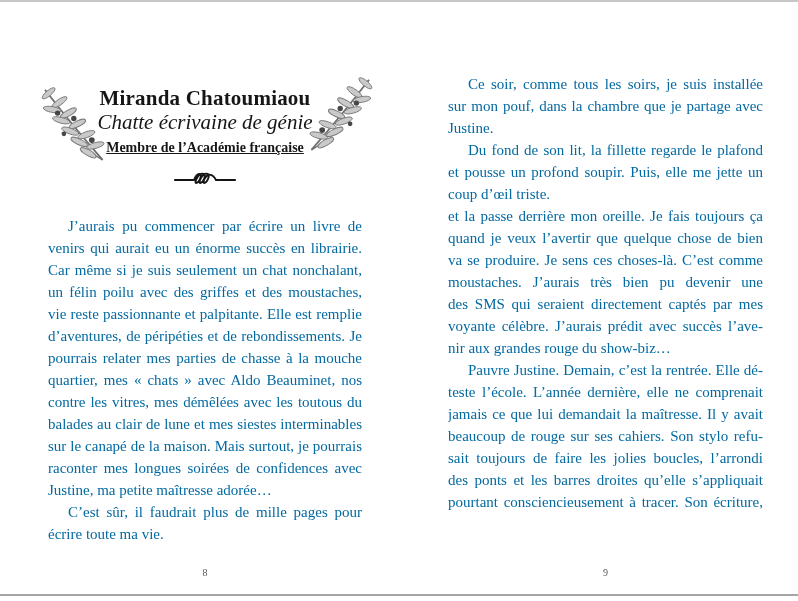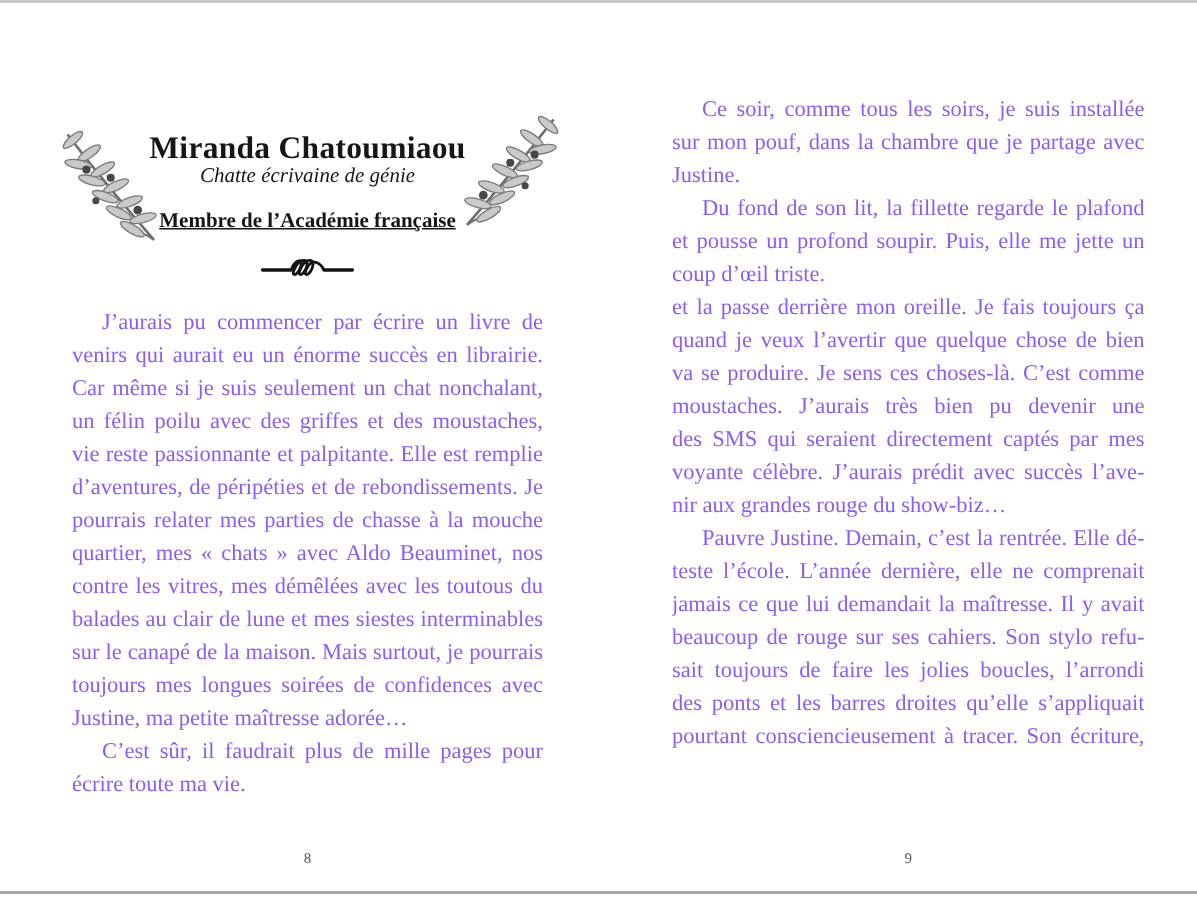"Ce soir, comme tous les" .body-text { color: #8b5cf6 -> #0369a1; margin-top: none -> 11px }
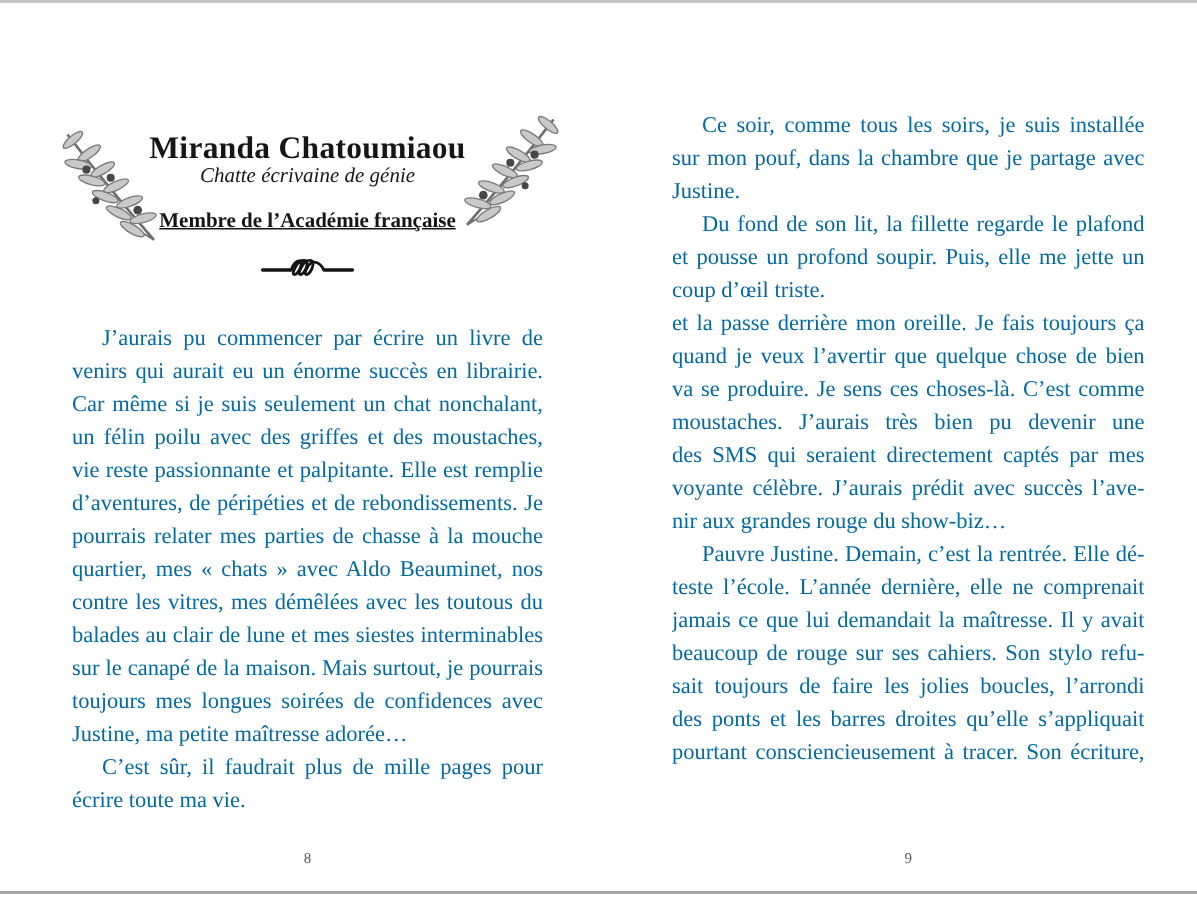"Chatte écrivaine de génie" .bp-subtitle { font-size: 14px -> 21px }
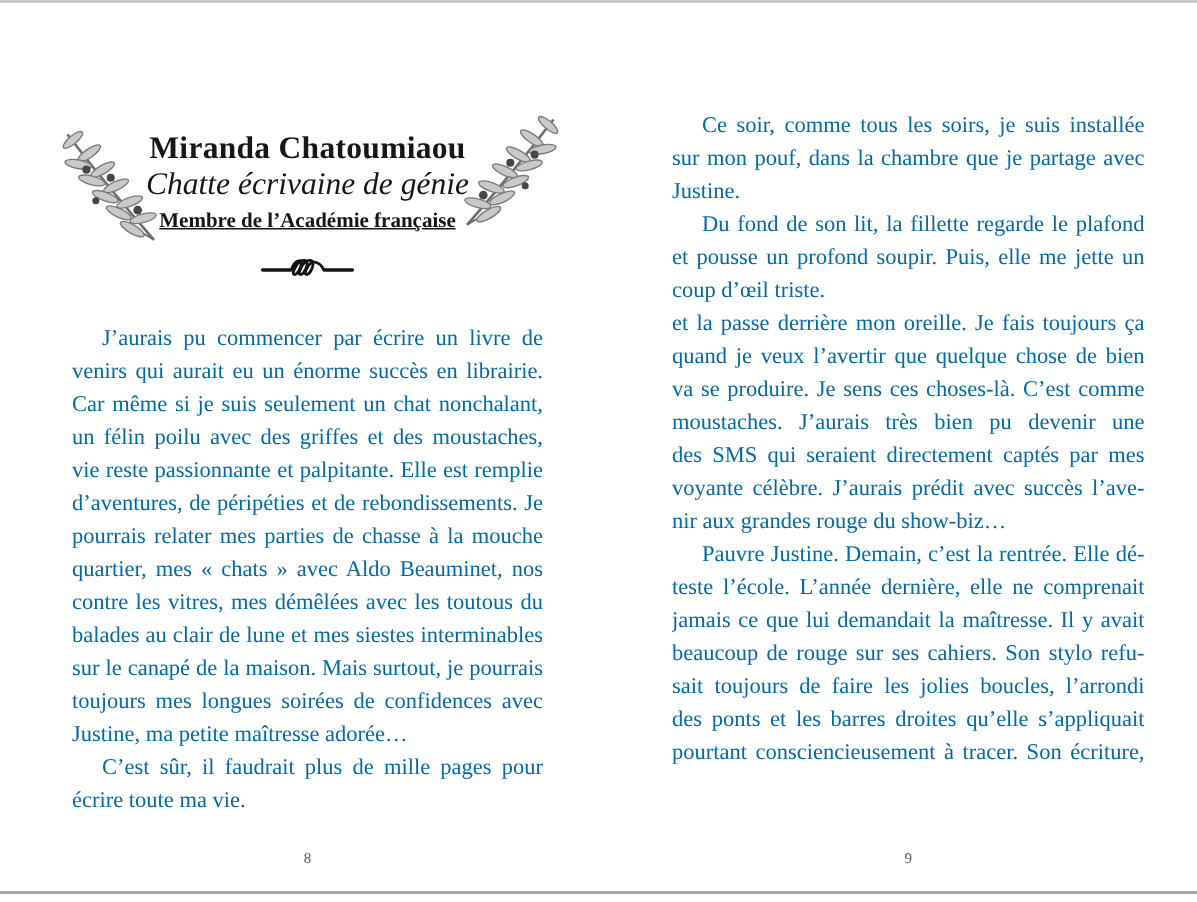"toujours mes longues soirées de" div.line { text: toujours -> raconter }
